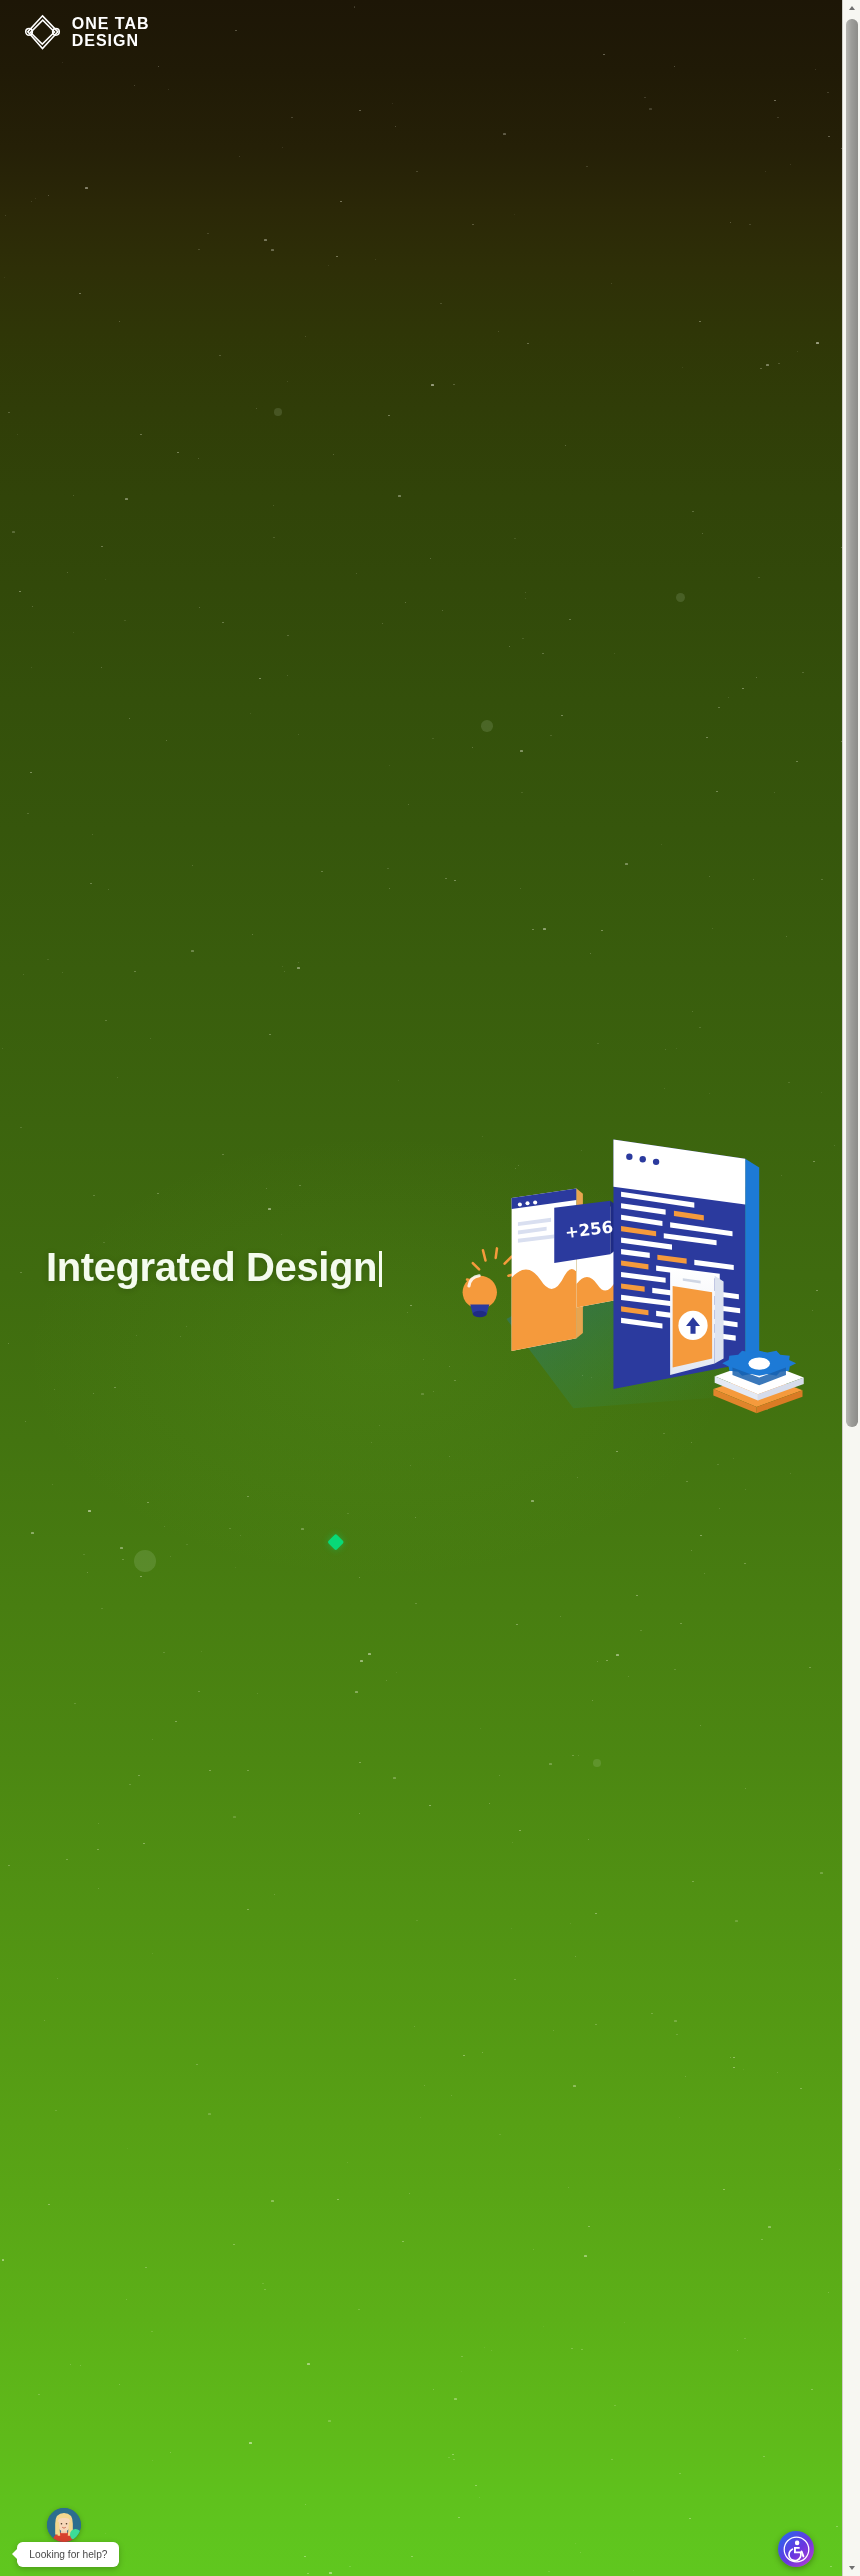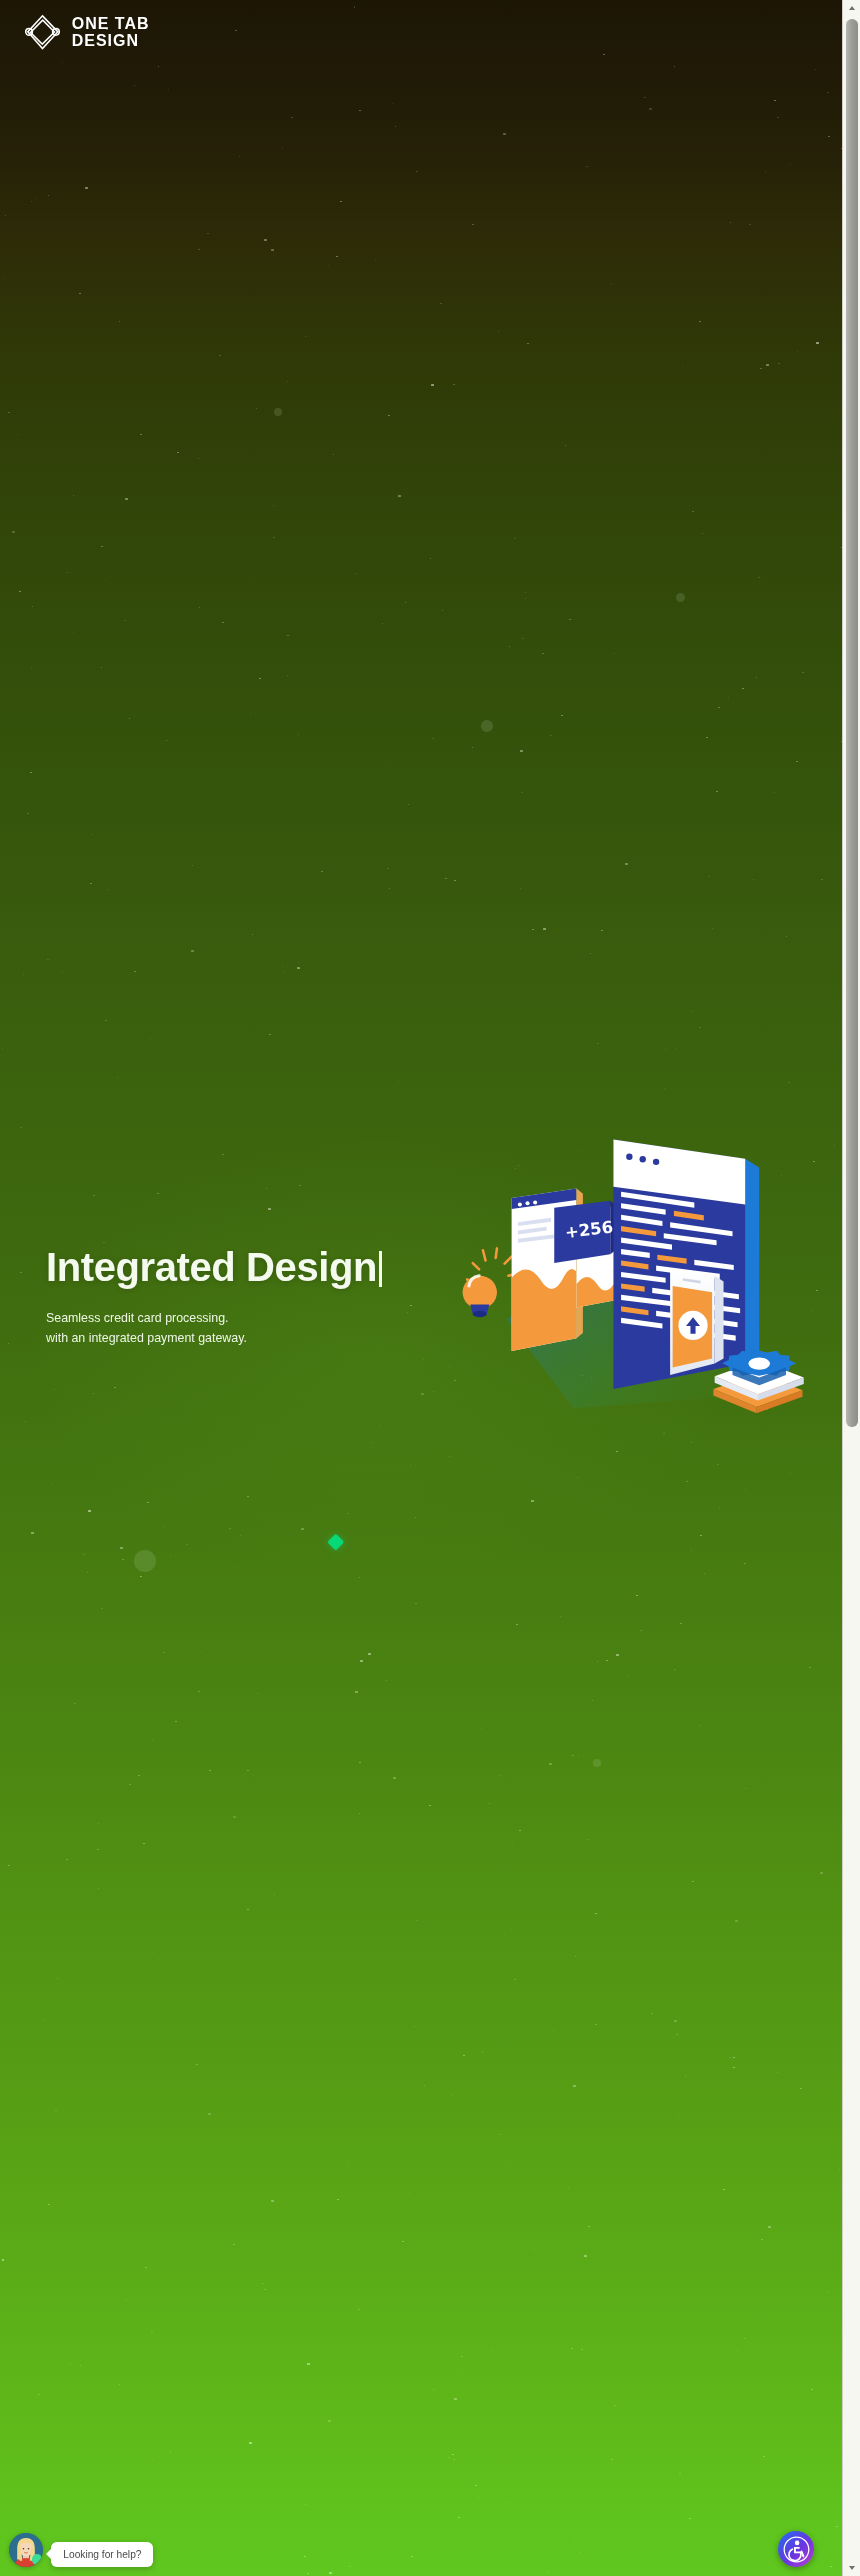"Seamless credit card processing." p { html: <p>Seamless credit card processing. with an integrated payment gateway.</p> -> none }
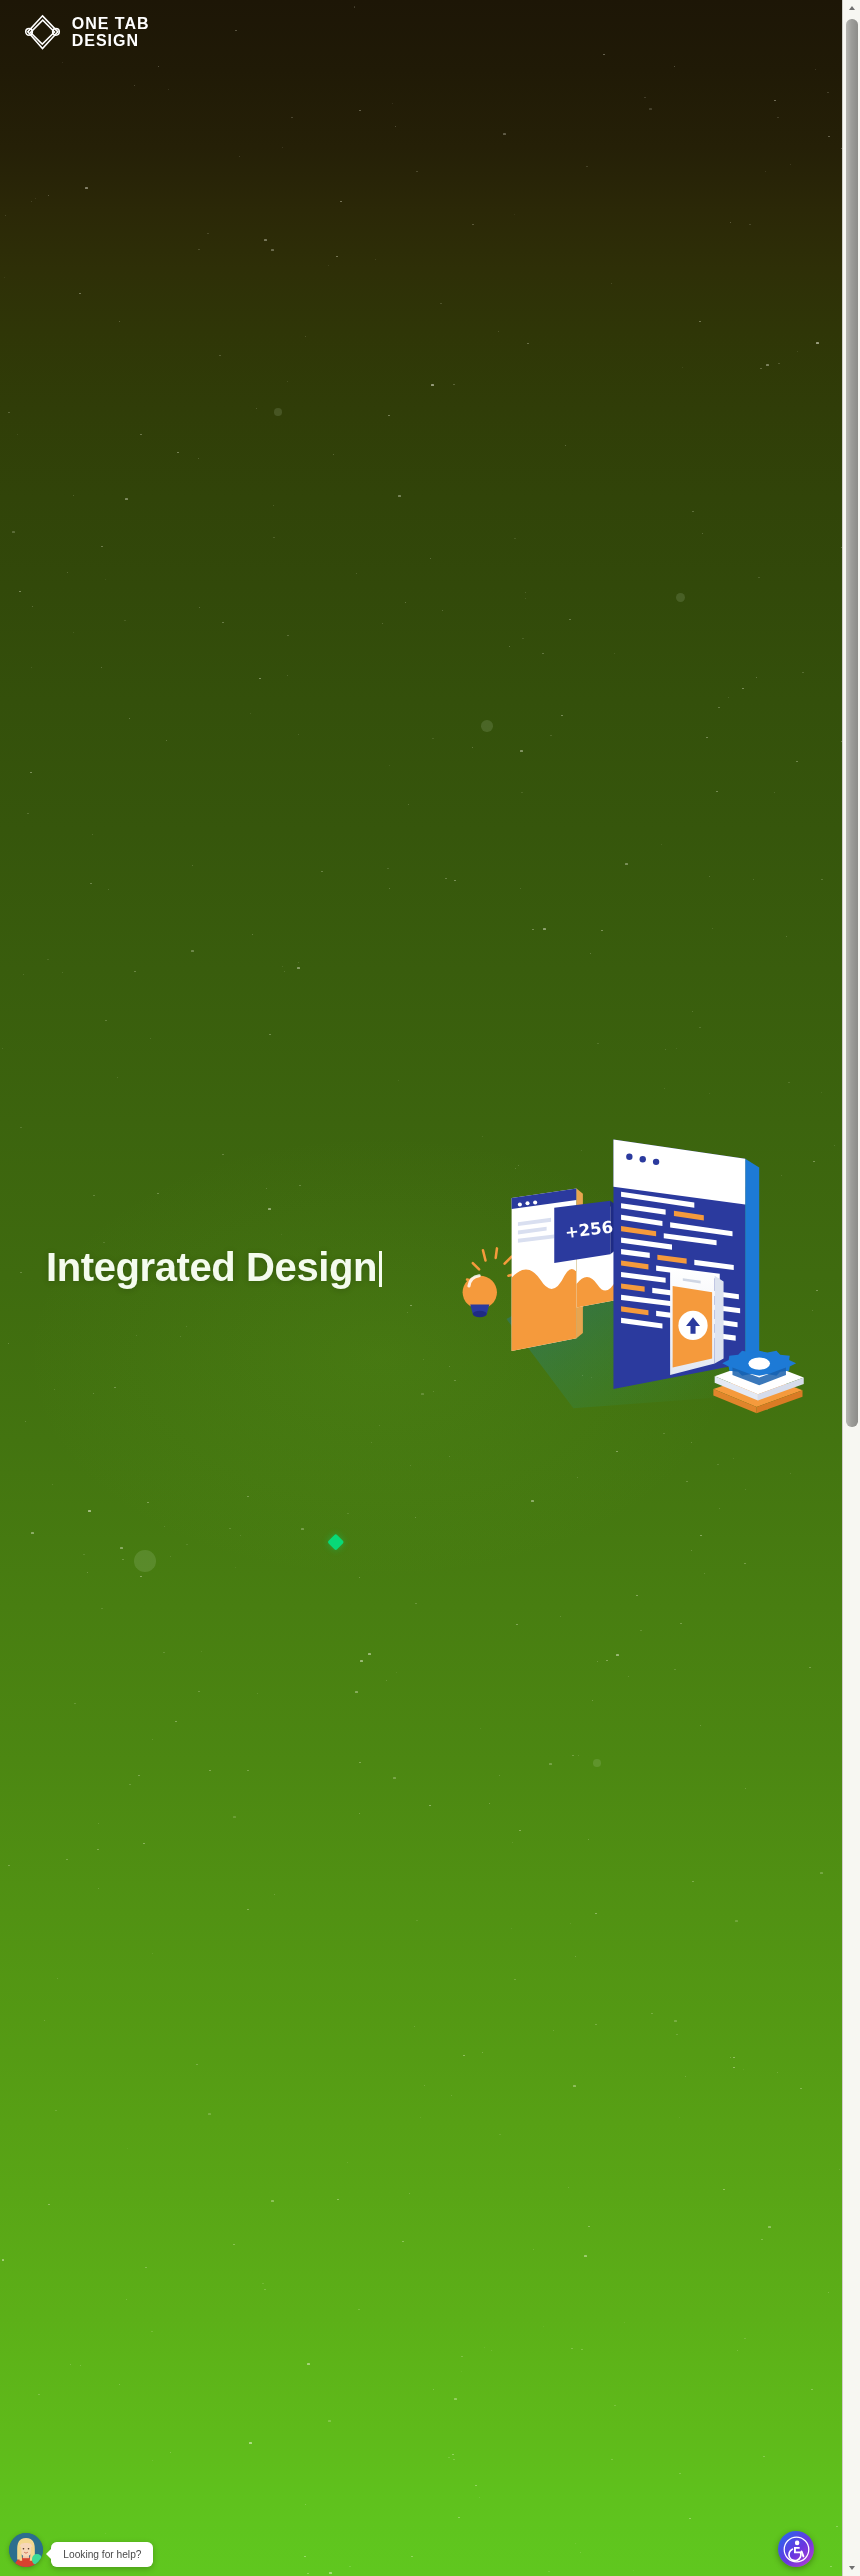"Looking for help?" #chat-widget { align-items: flex-end -> center; flex-direction: none -> column }
